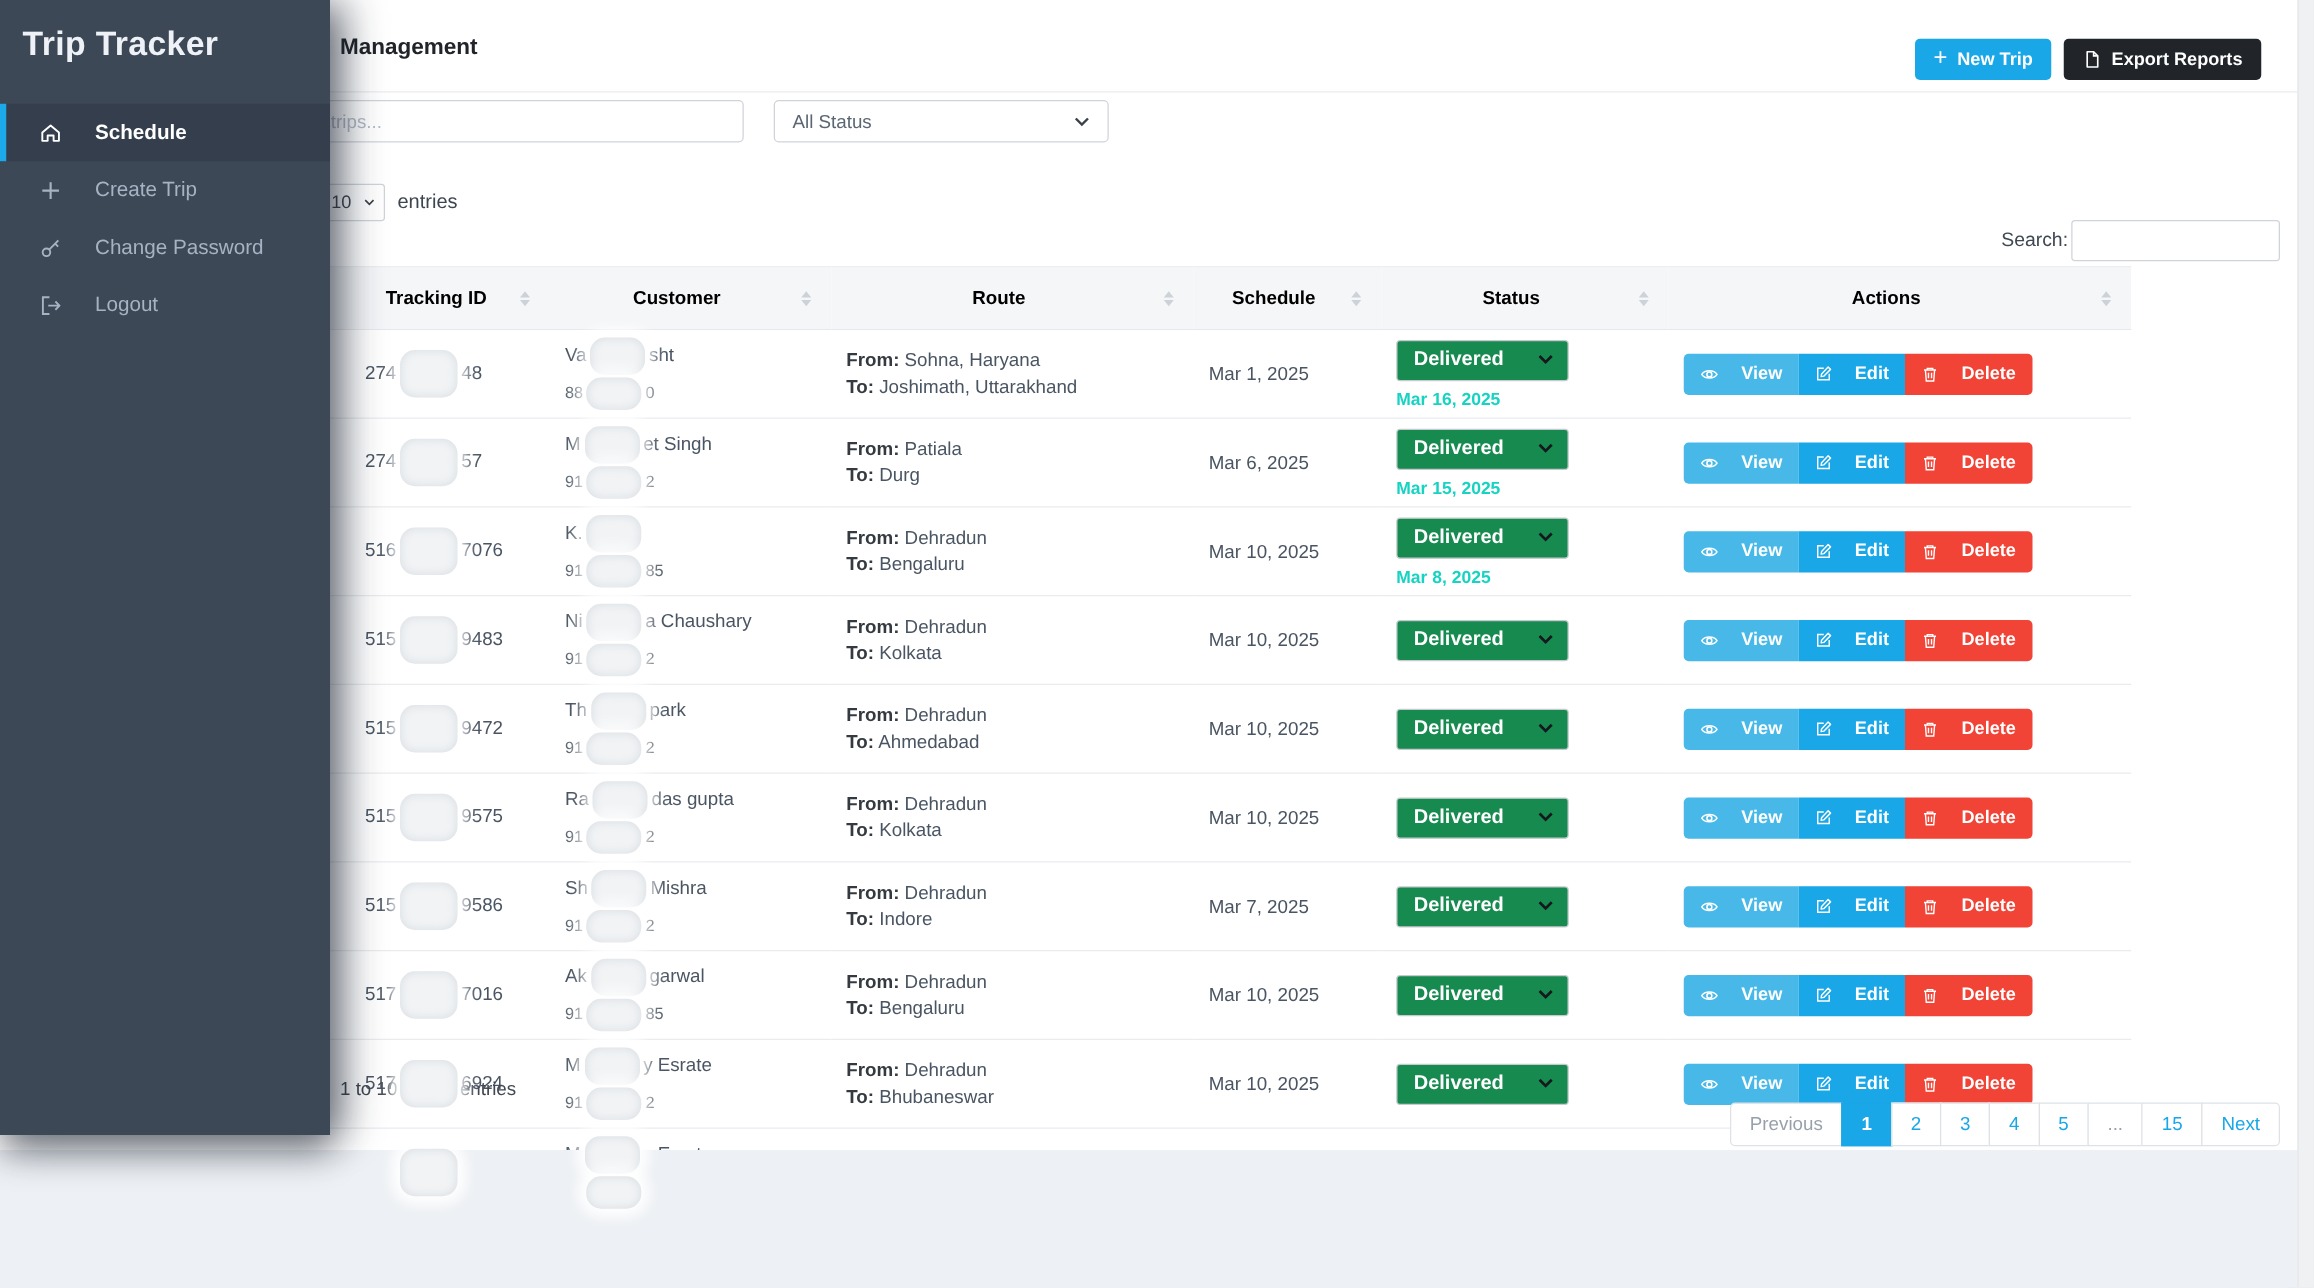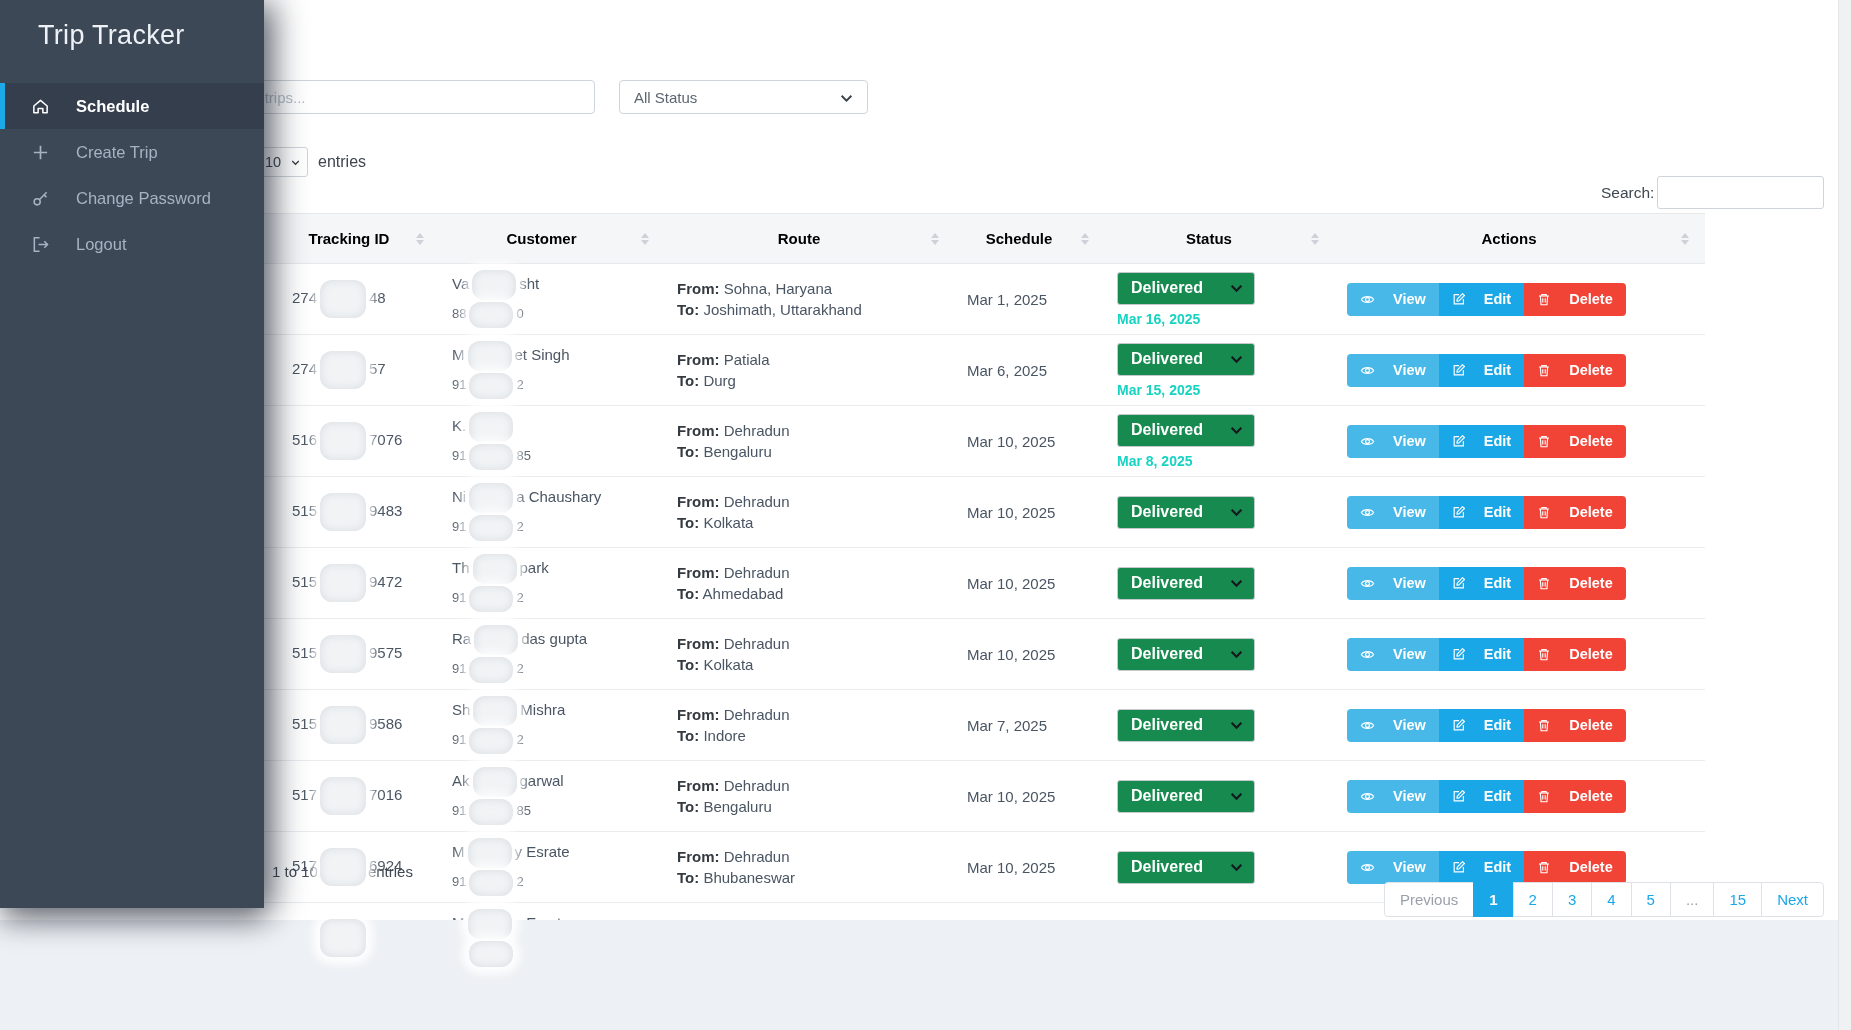"Trip Tracker" .brand { font-weight: 400 -> 700; padding: 20px 0 0 38px -> 20px 0 0 18px }
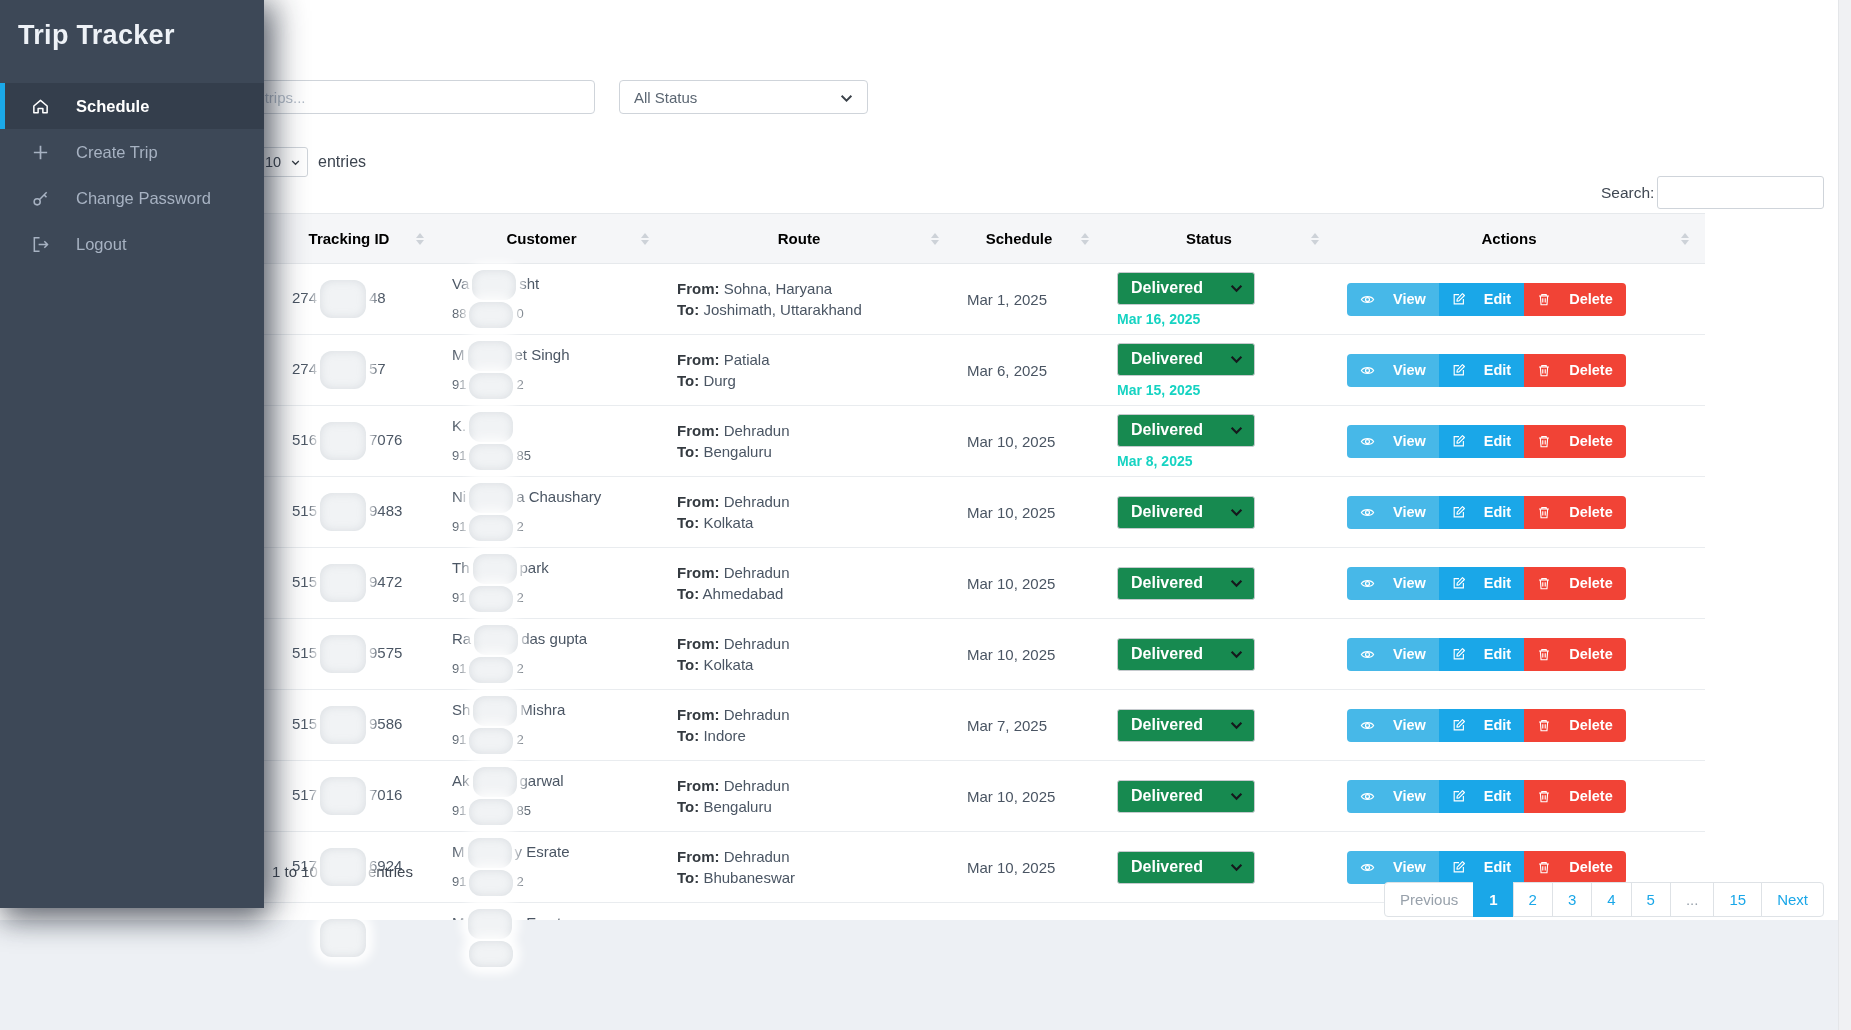"Management" div.top-header { html: none -> <div> <div>Management</div> <div> <button> <span>+</span> <span>New Trip</span> </button> <button> <span> <svg> <path></path> <path></path> </svg> </span> <span>Export Reports</span> </button> </div> </div> }
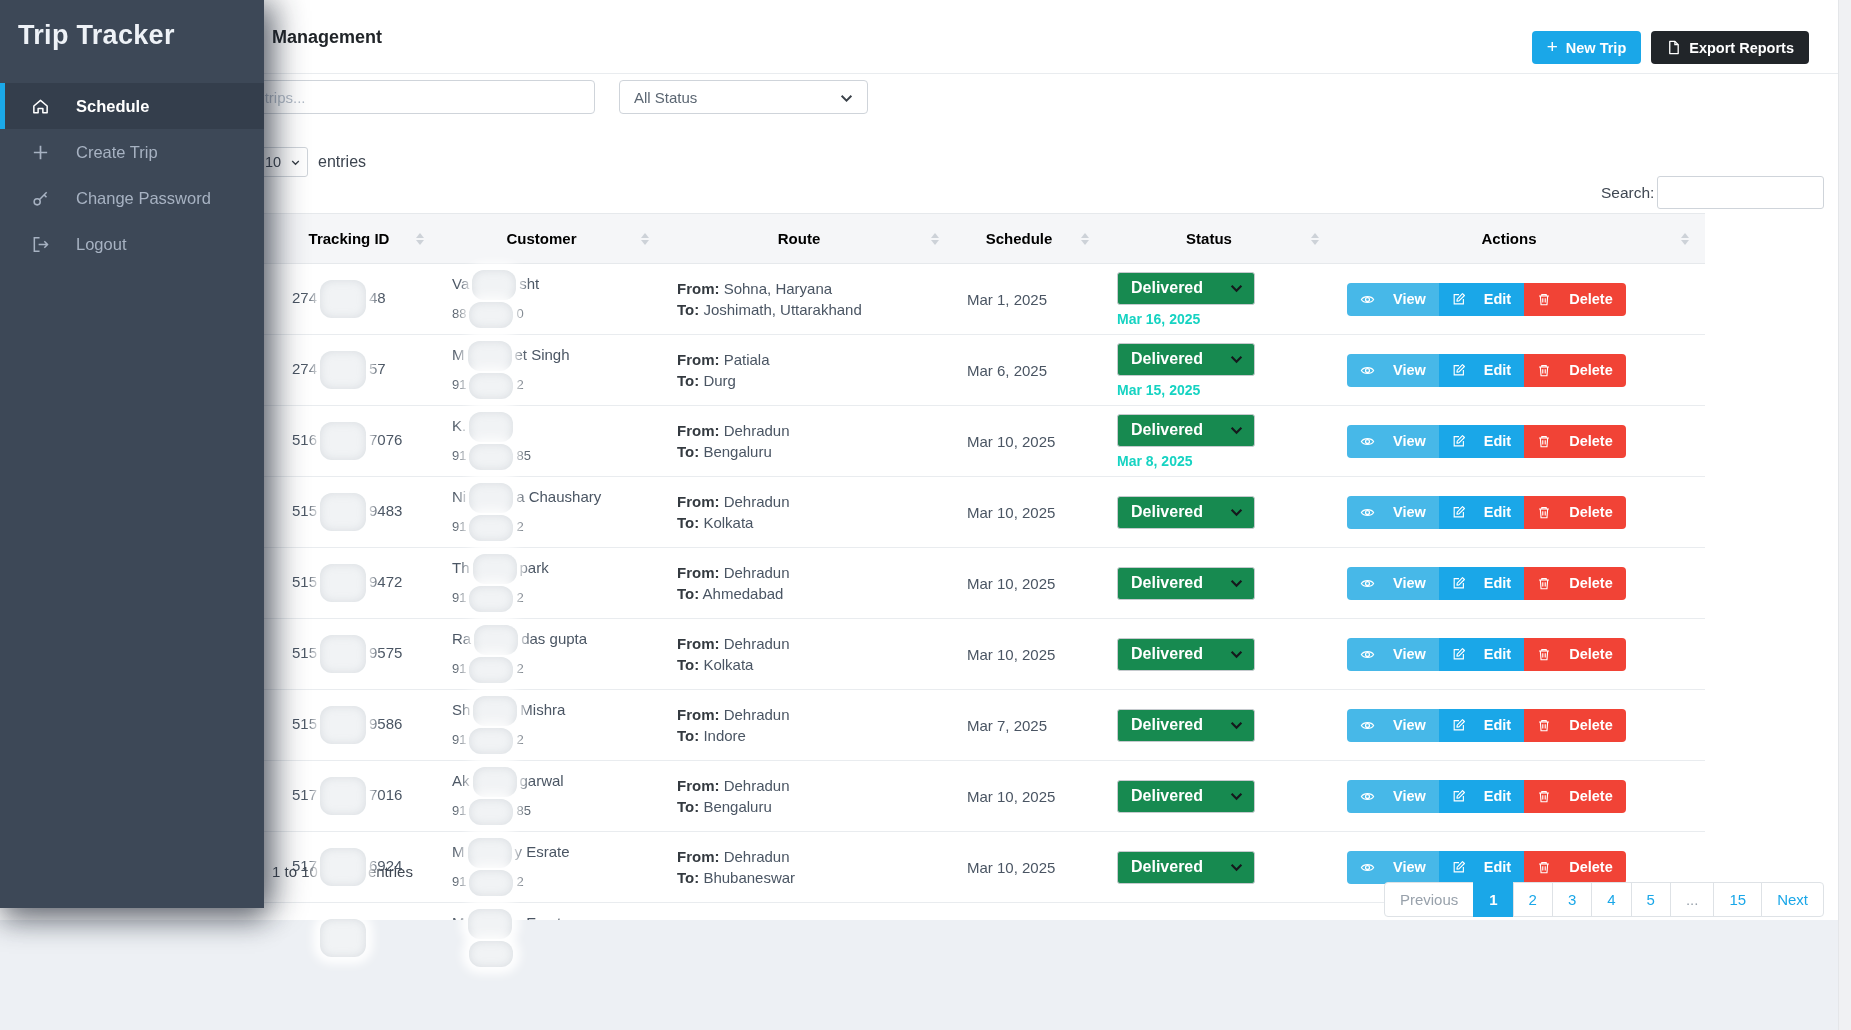"All Status" .status-filter { width: 249px -> 268px }
